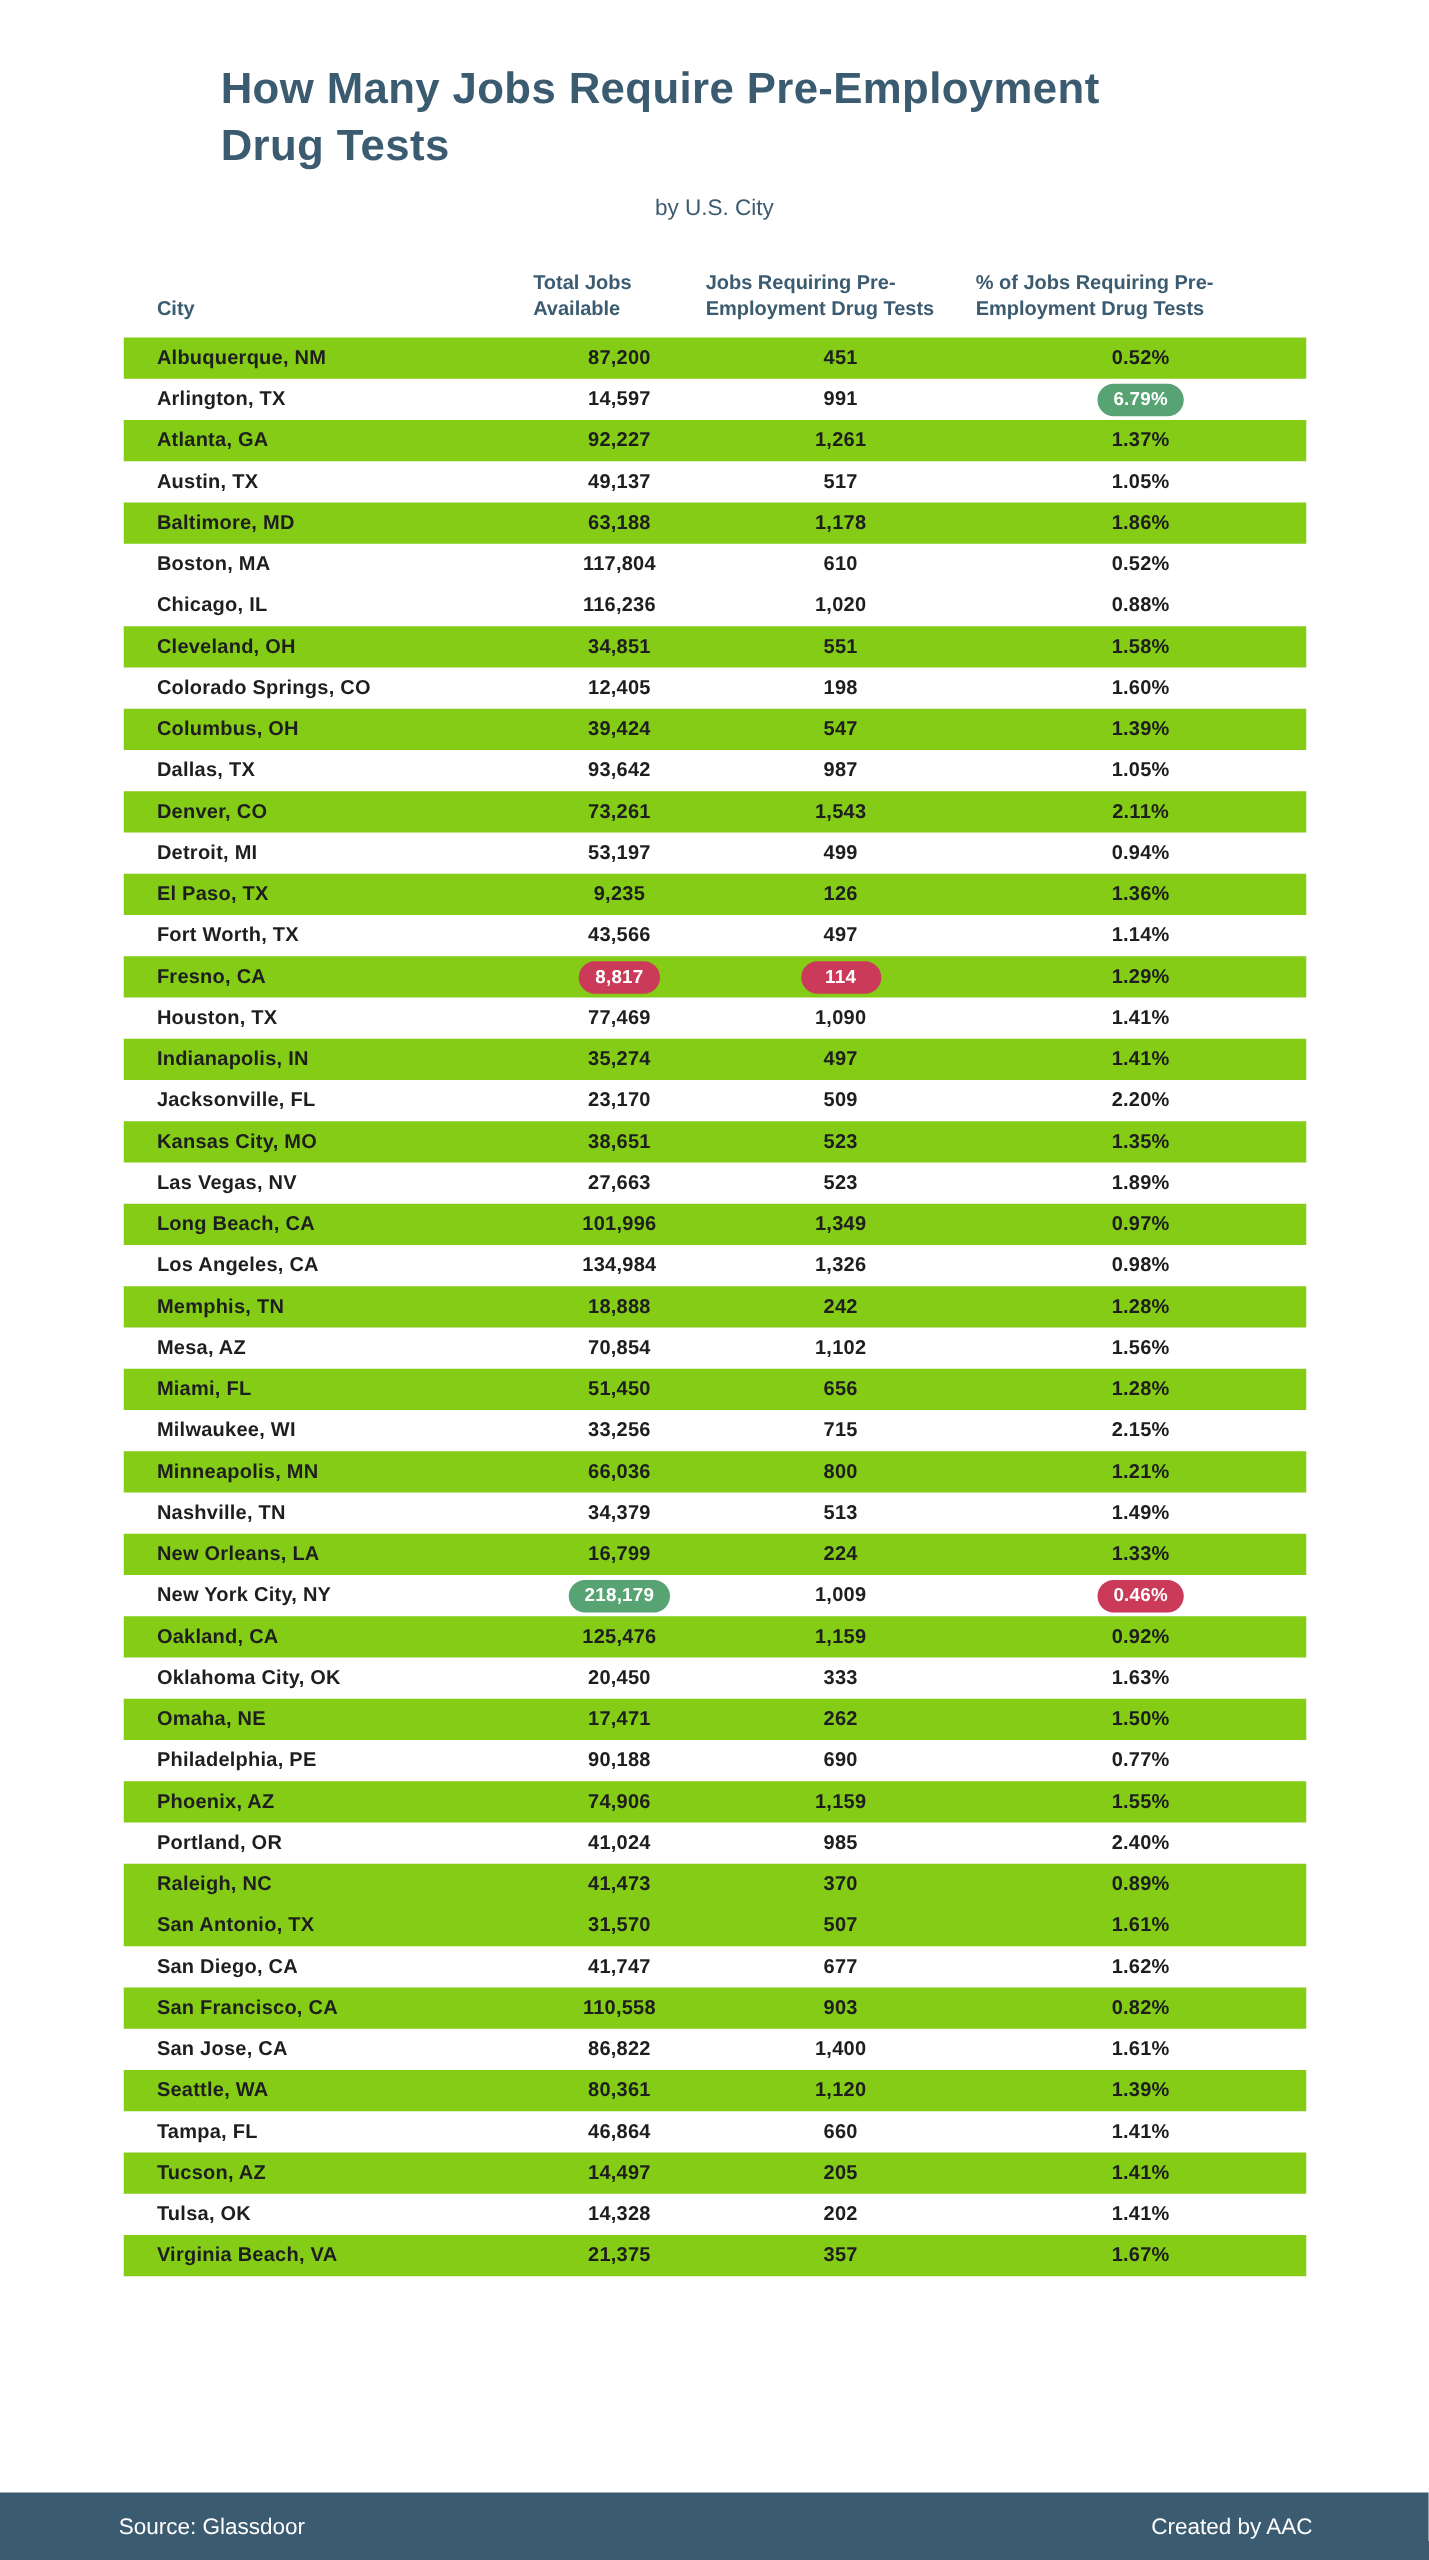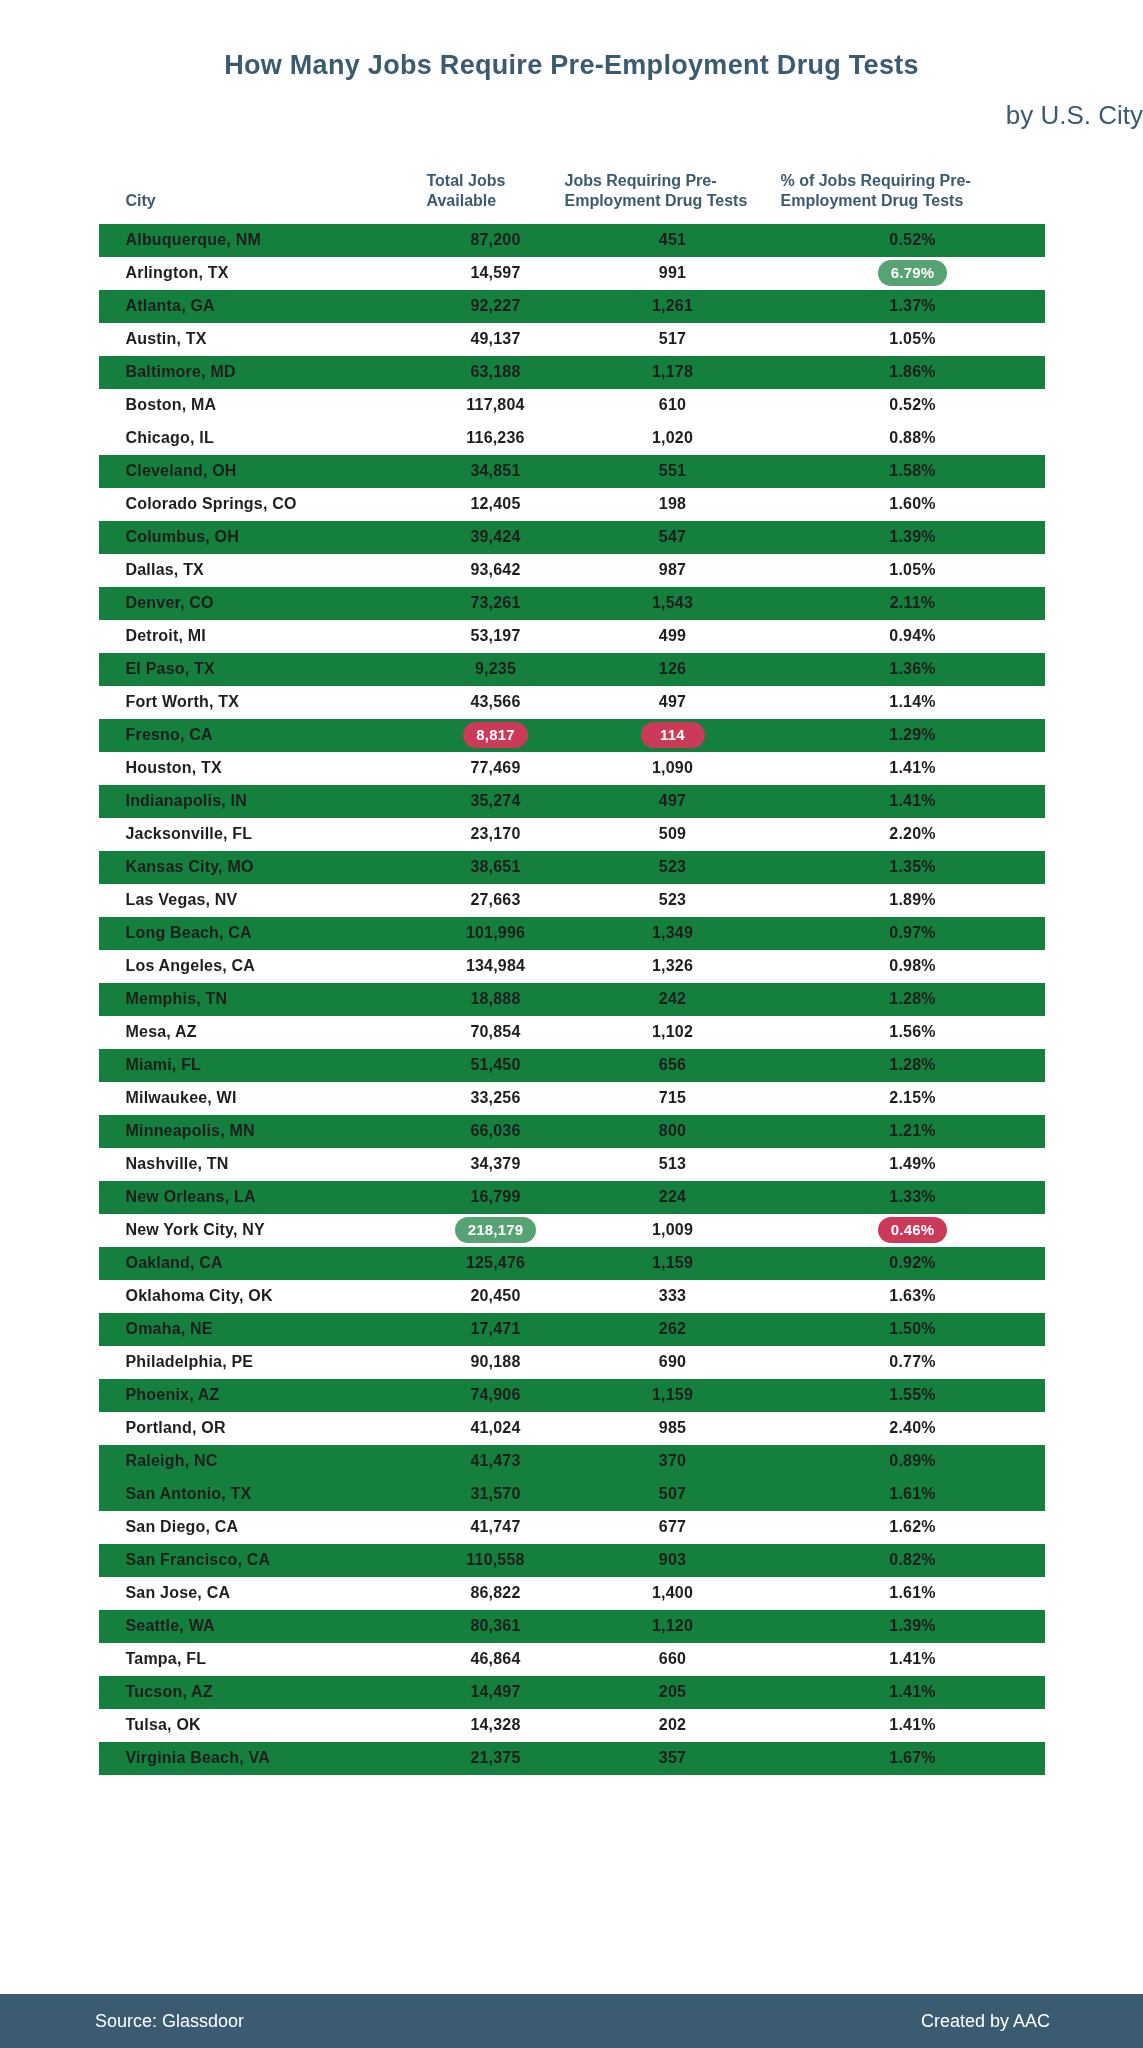"How Many Jobs Require Pre-Employment" .title { font-size: 27px -> 35px; text-align: center -> none }
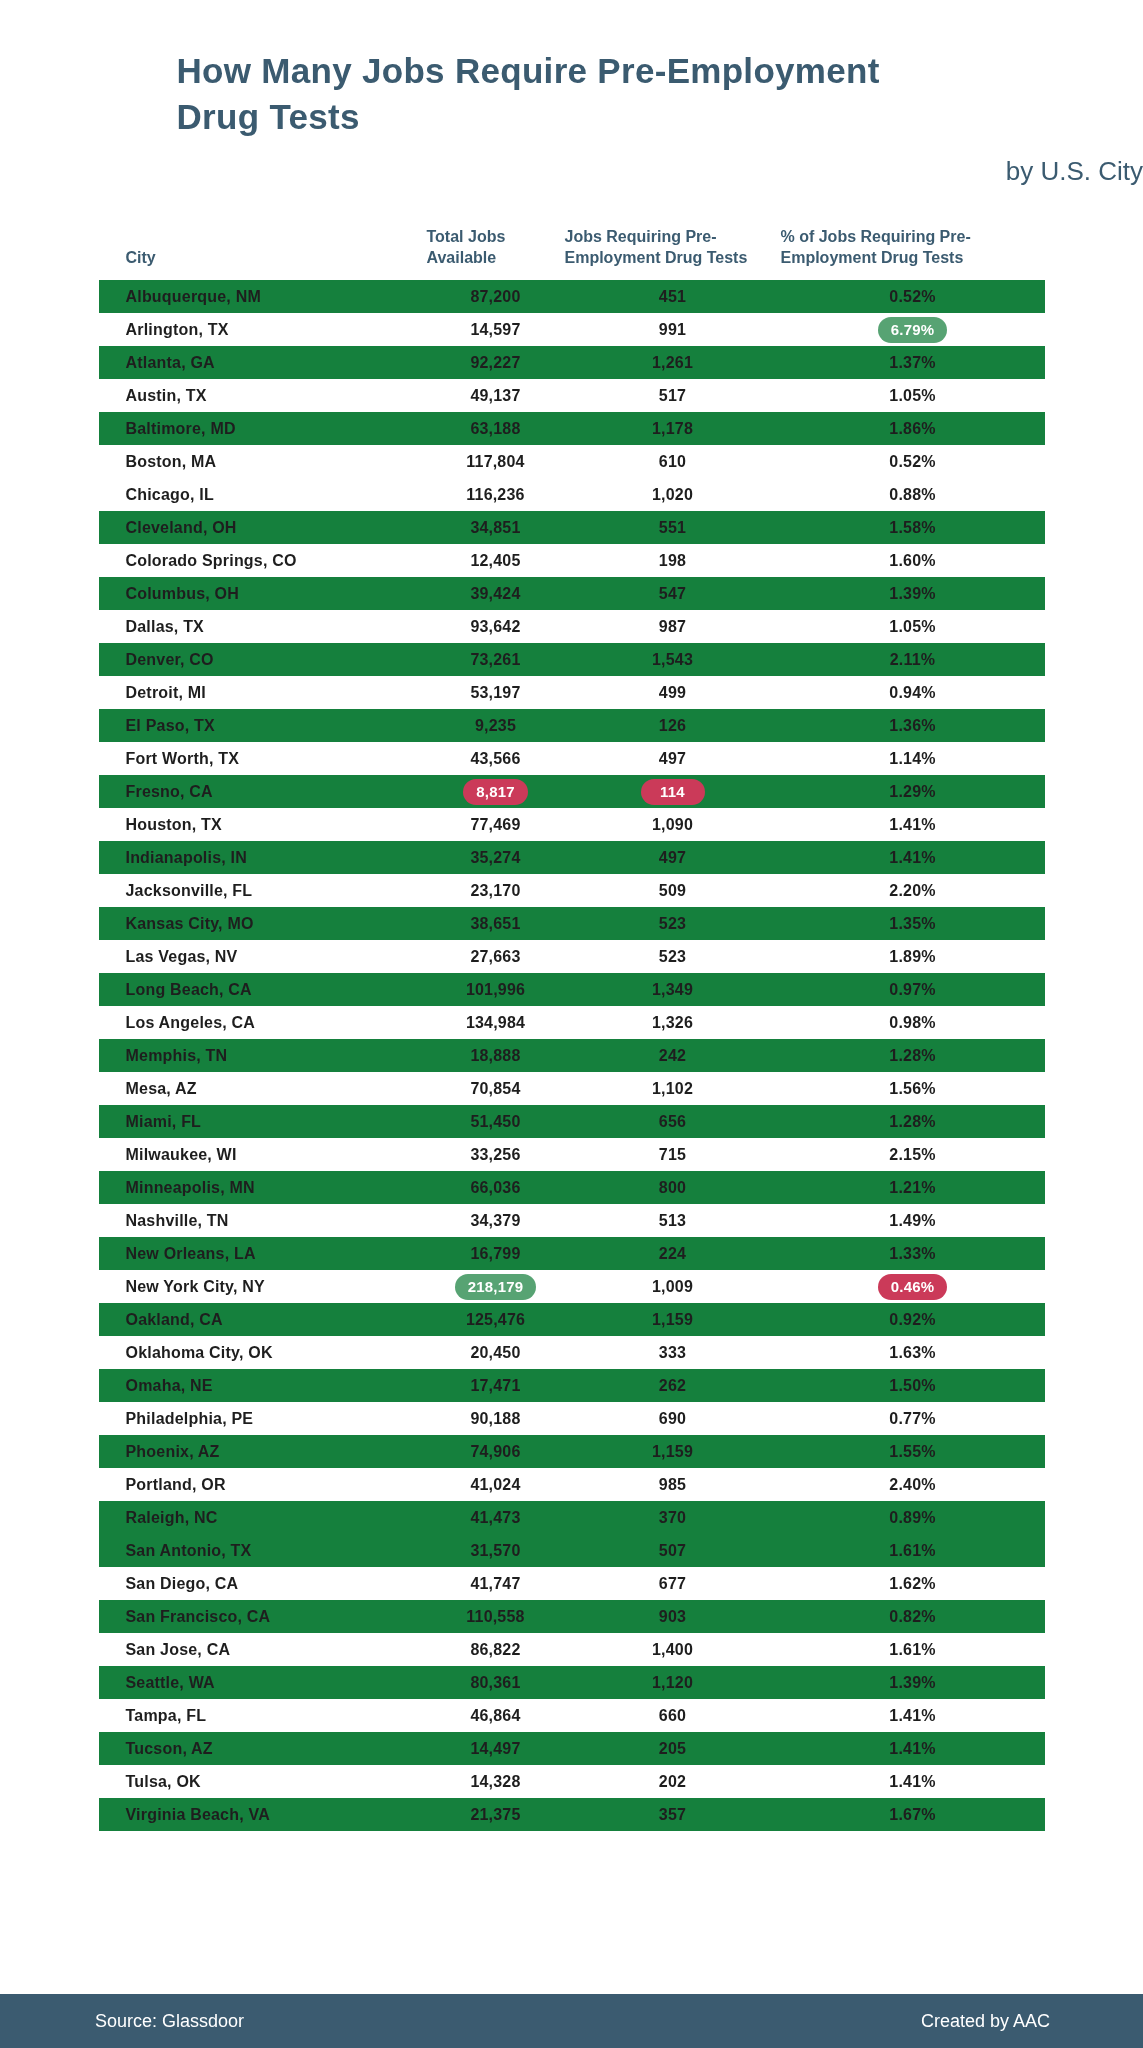"by U.S. City" .subtitle { font-size: 26px -> 18px; text-align: right -> center }
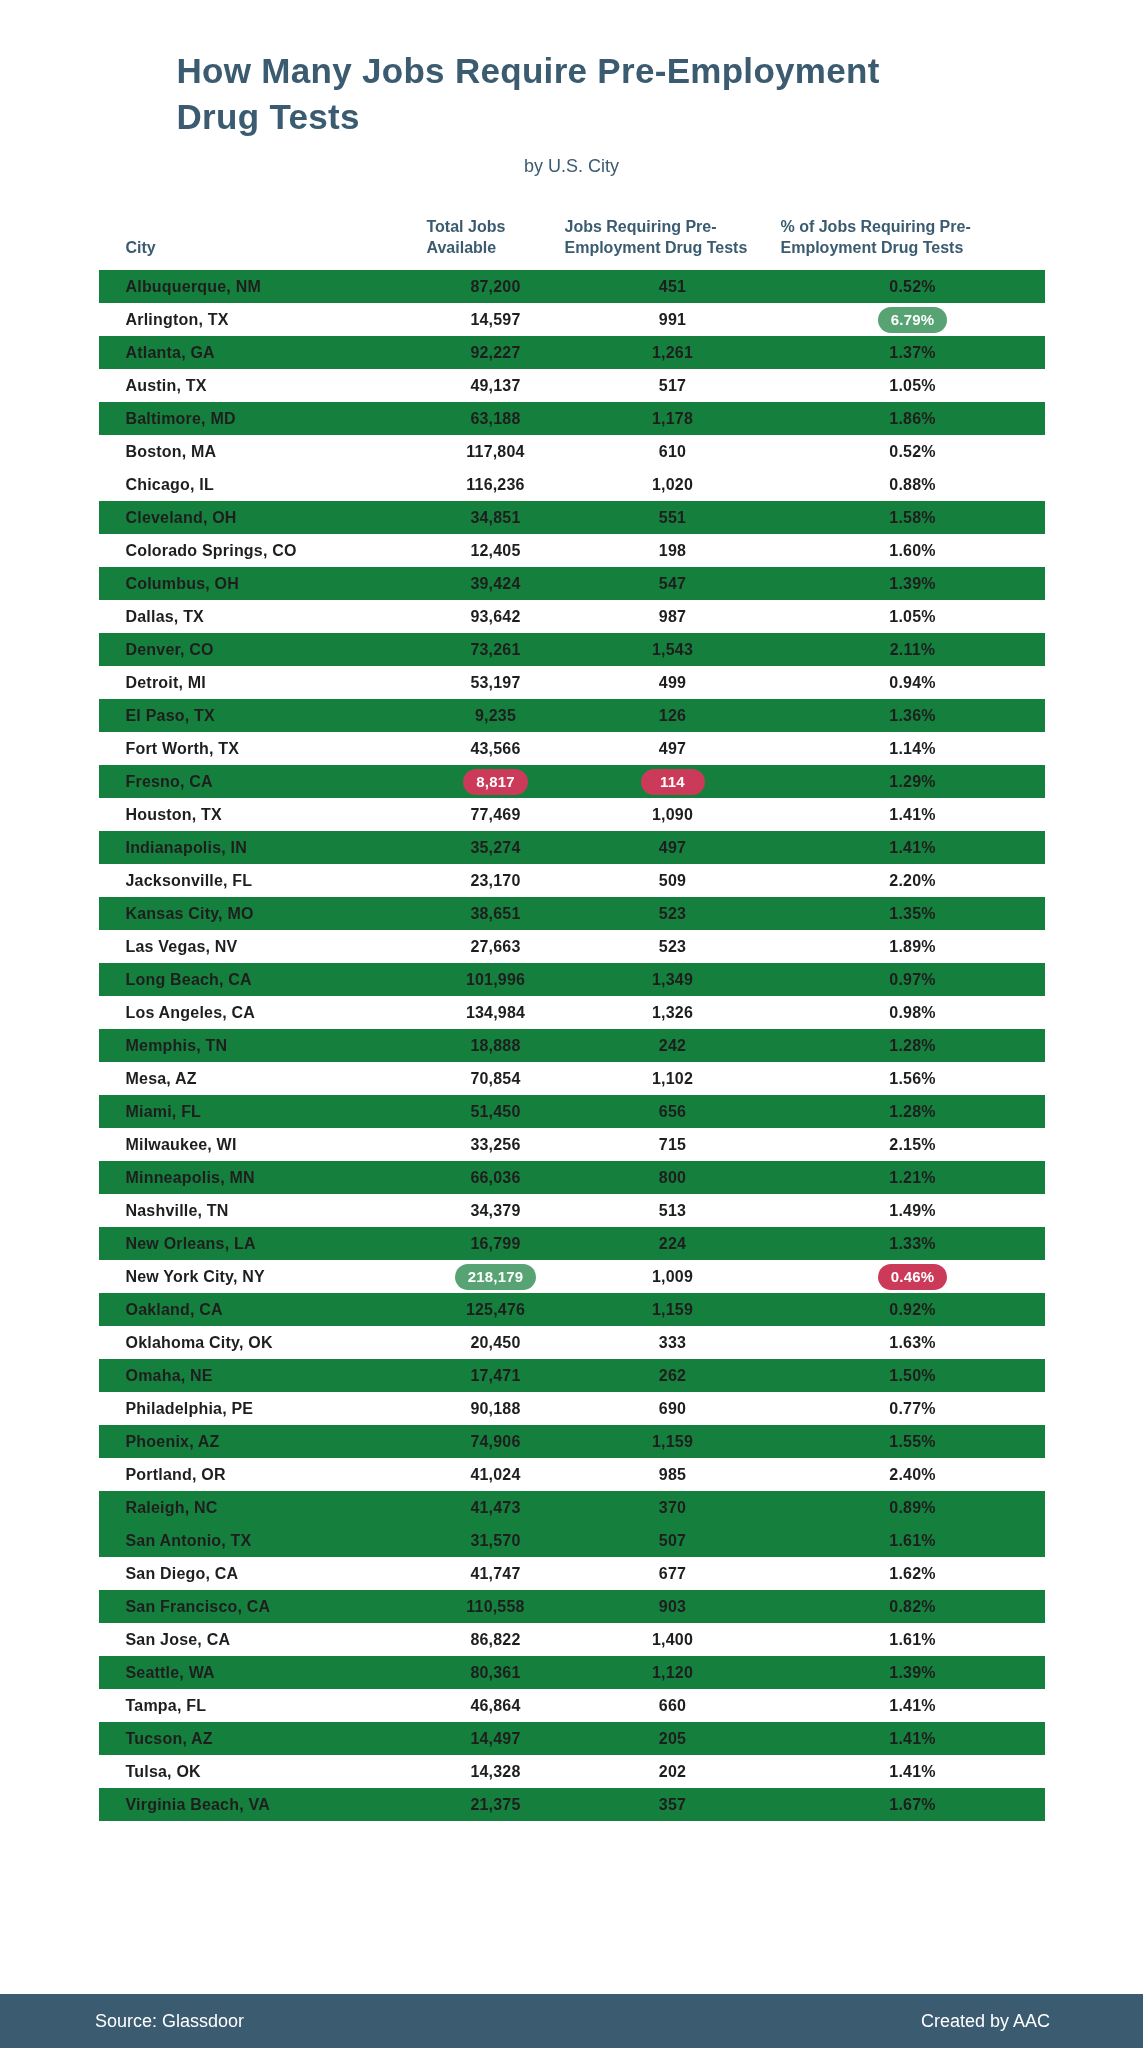"Albuquerque, NM" .row.odd { background: #15803d -> #84cc16 }
